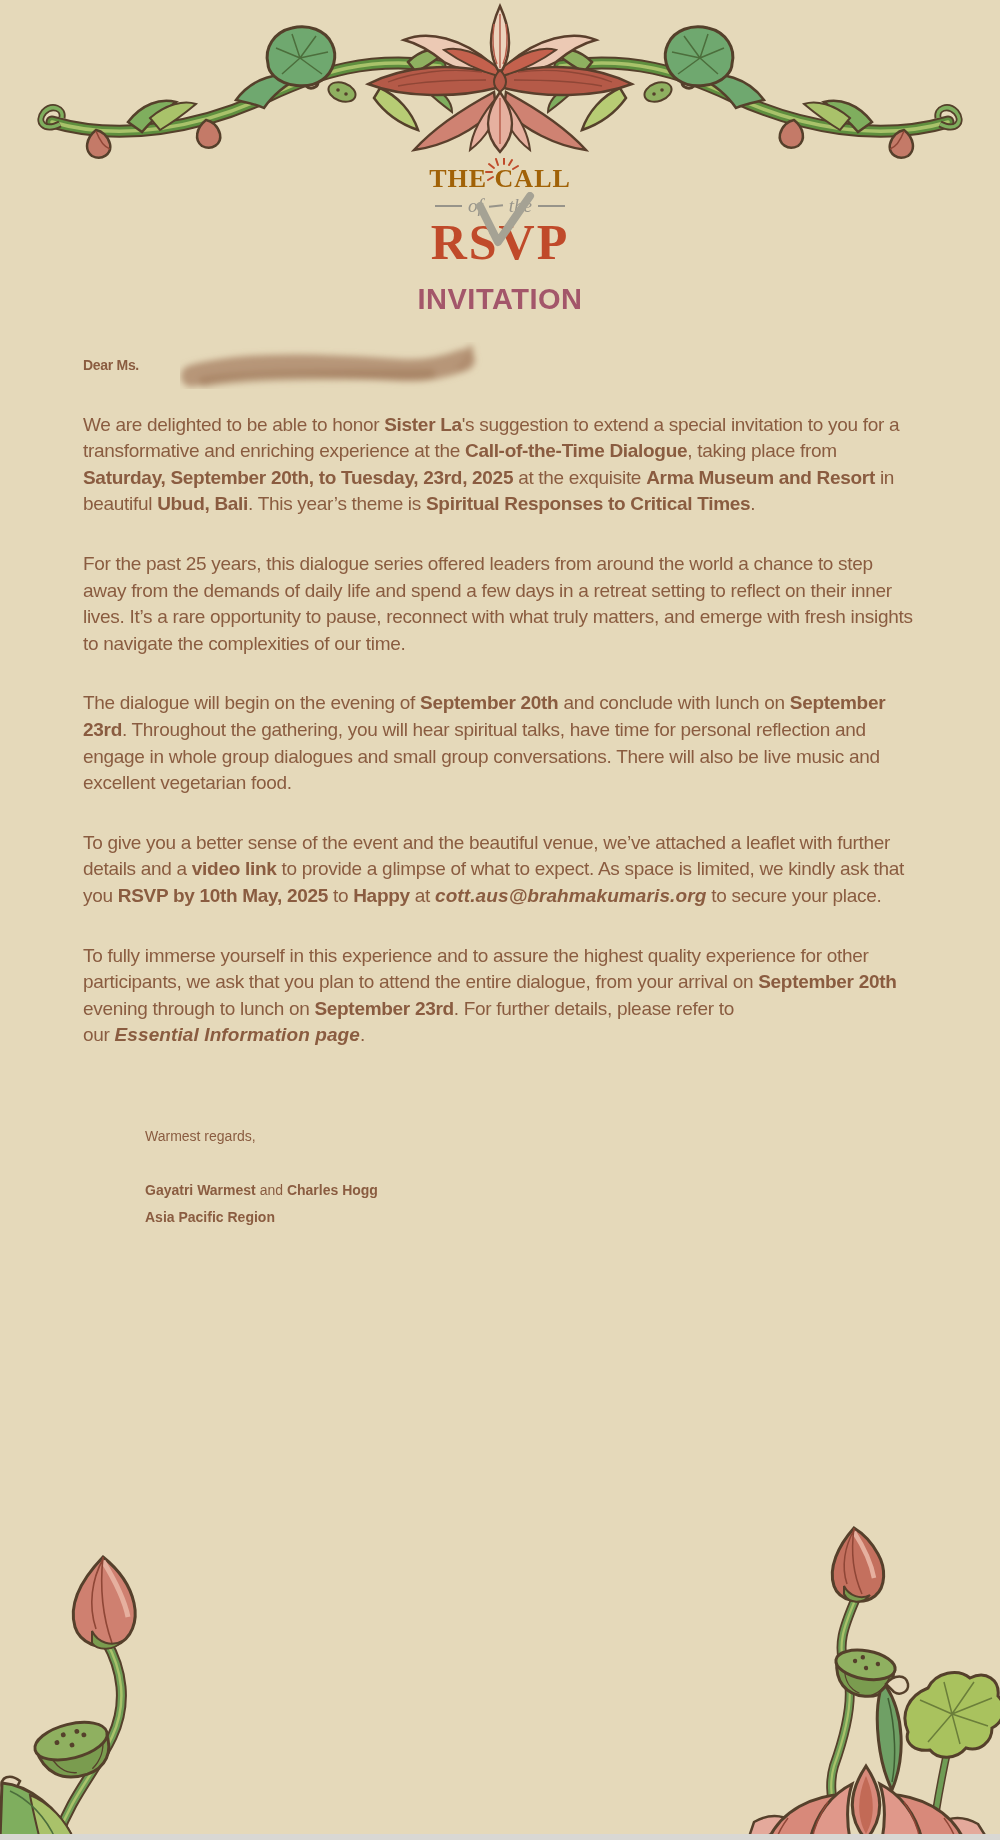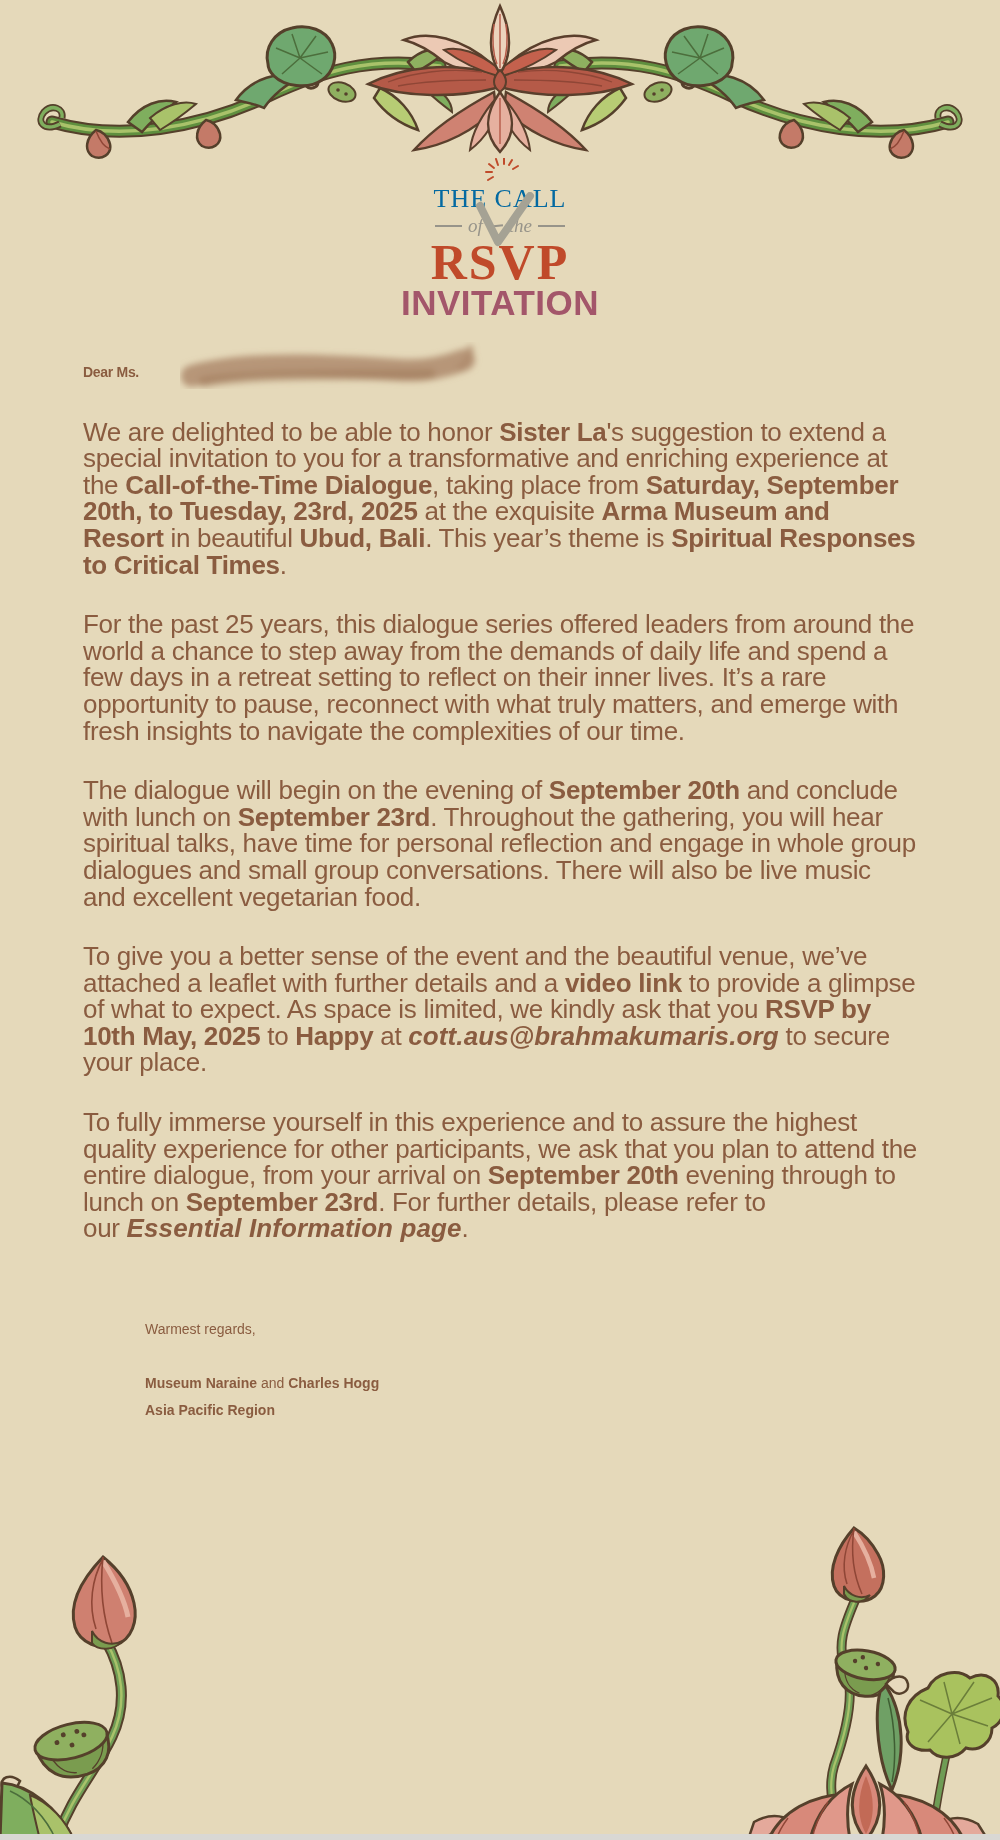"THE CALL" .logo-top { color: #0369a1 -> #a16207; font-weight: 400 -> 700; margin-top: 20px -> none }
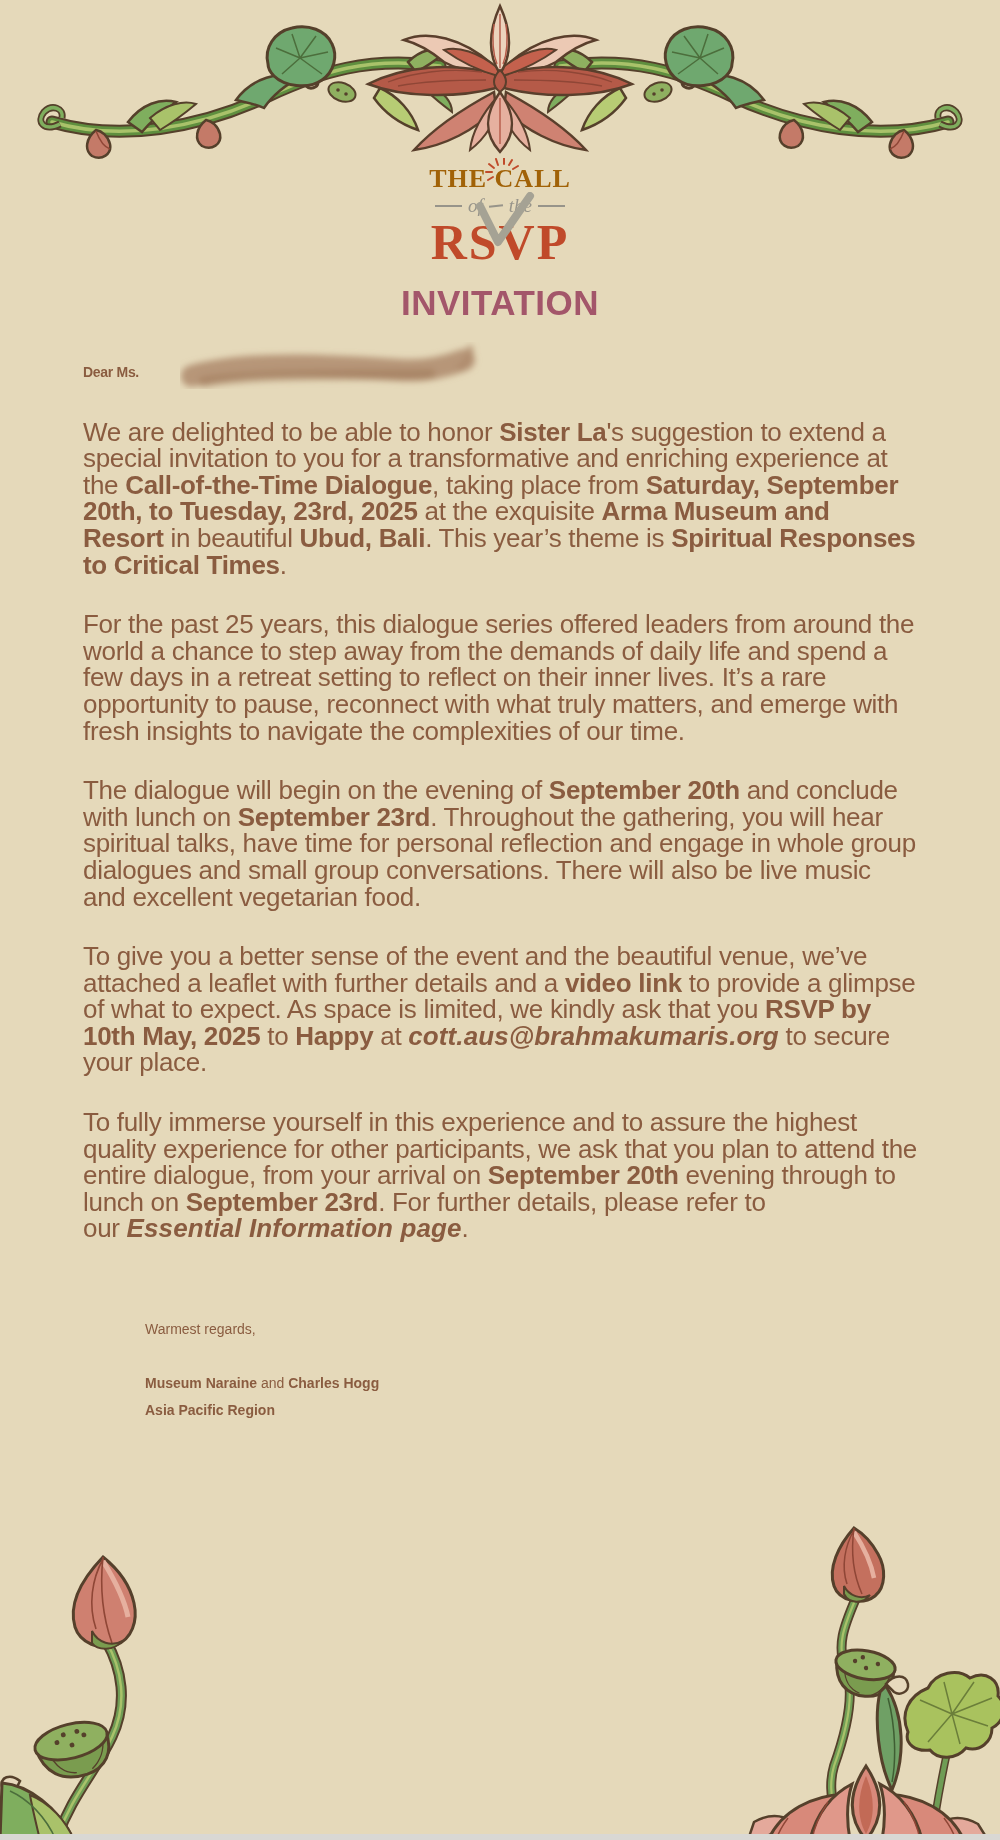"INVITATION" .heading { font-size: 35px -> 29px }
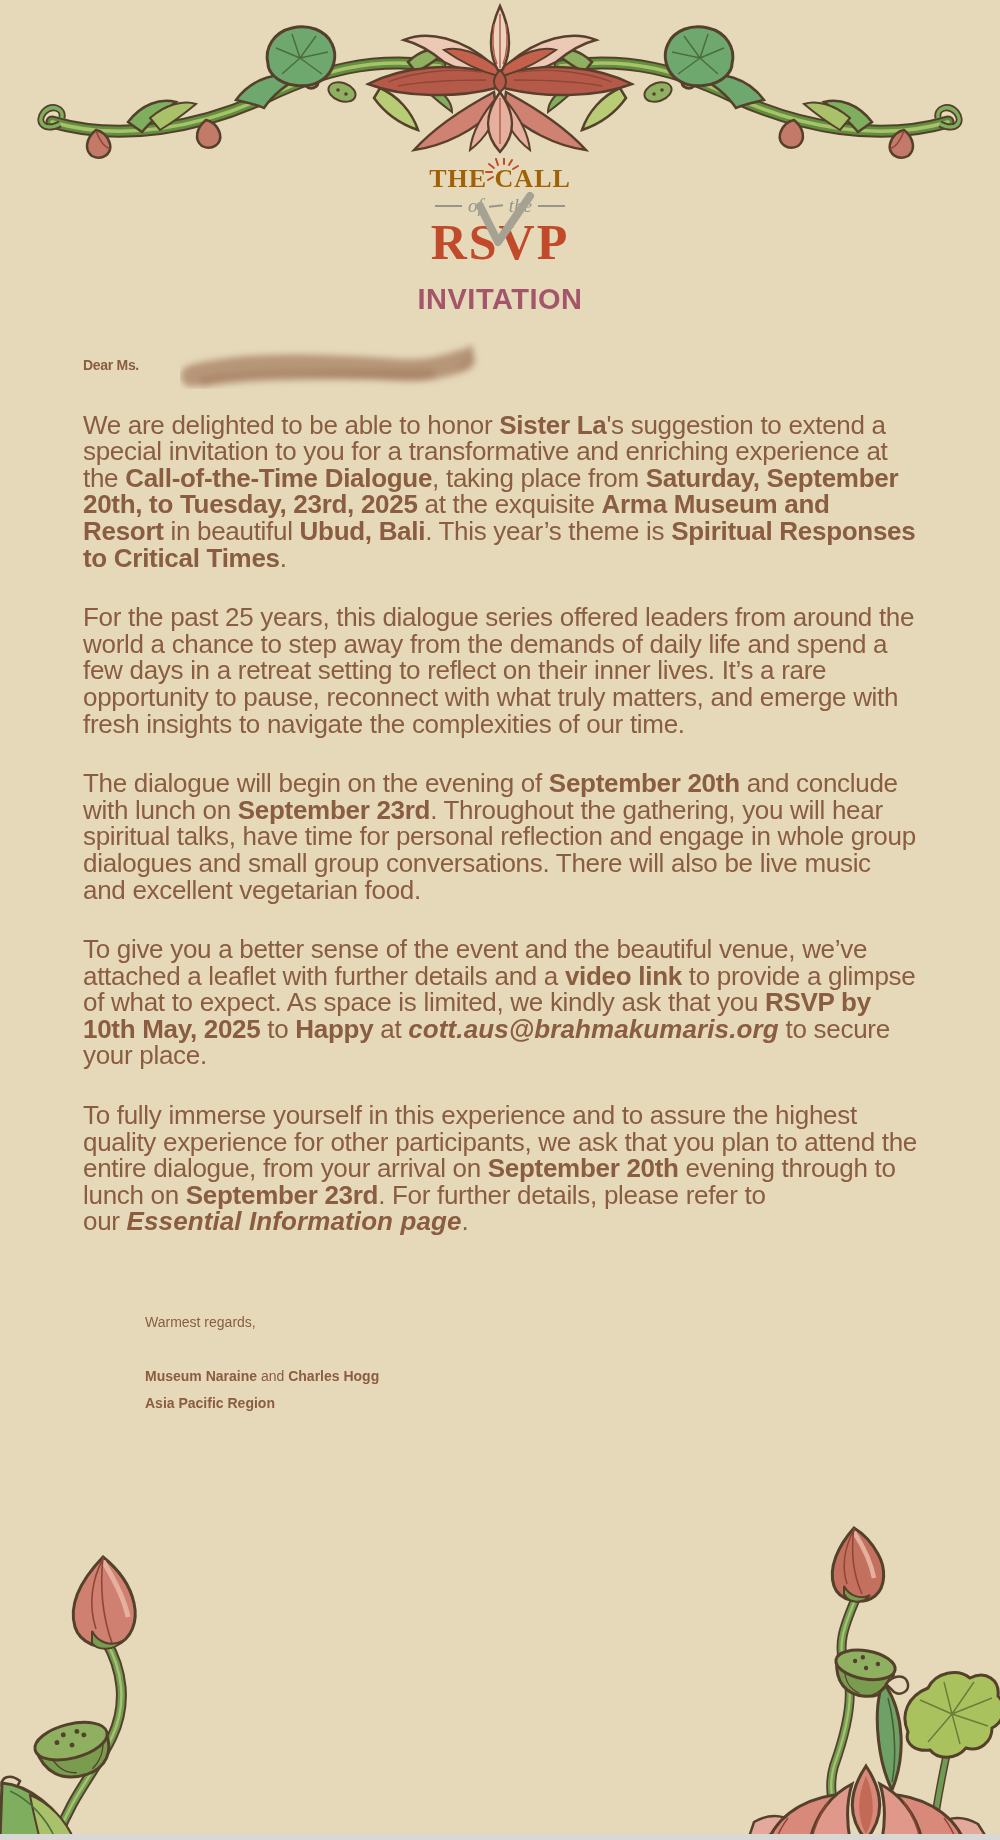"We are delighted to be" .letter p { font-size: 26px -> 19px }
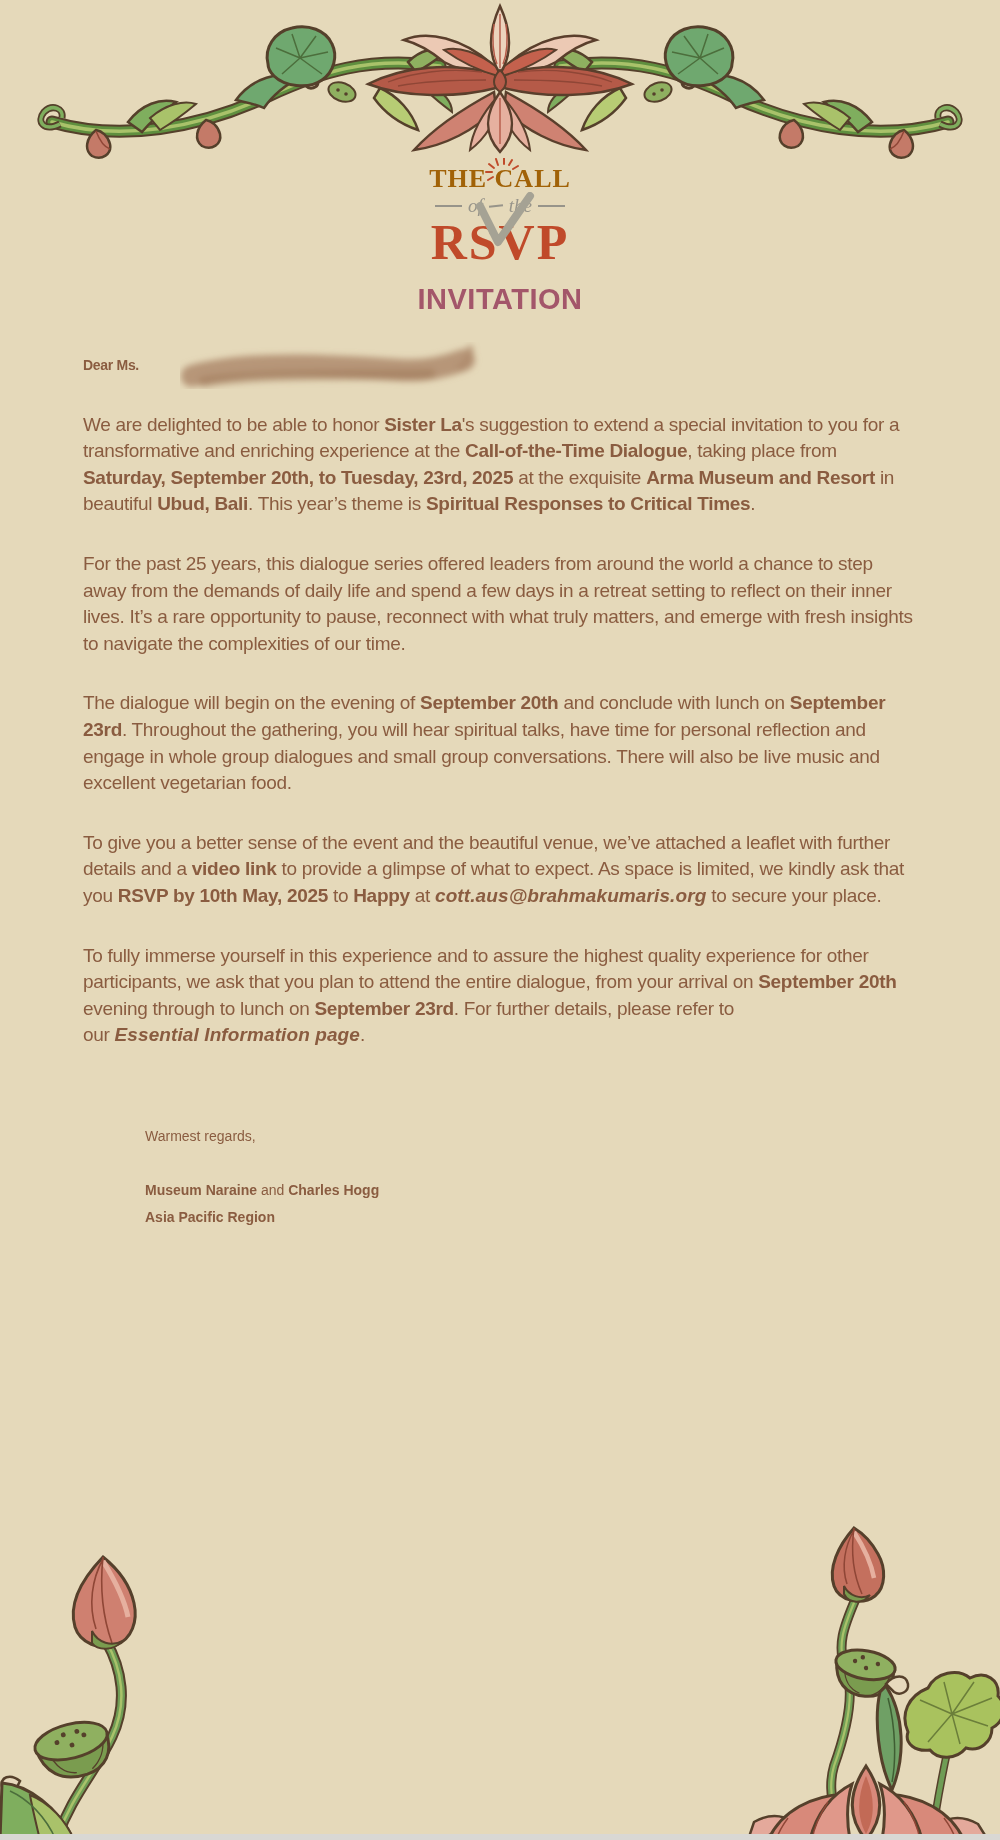"Museum Naraine" b { text: Museum Naraine -> Gayatri Warmest }
